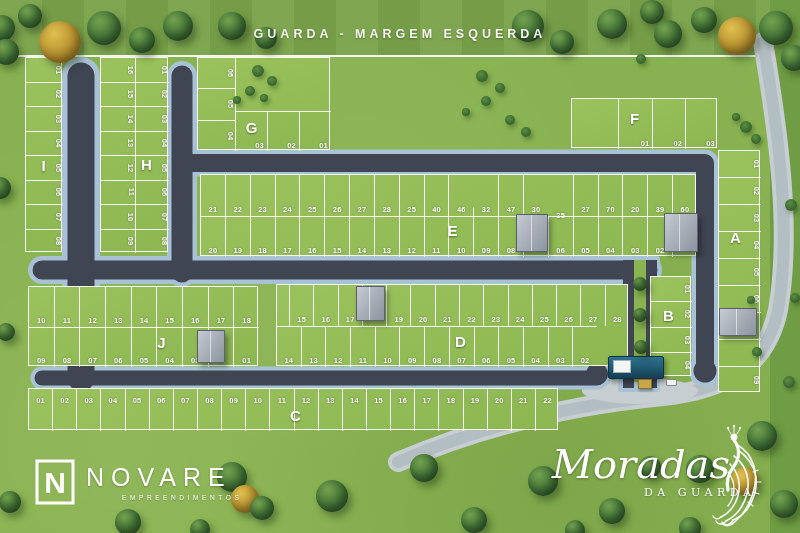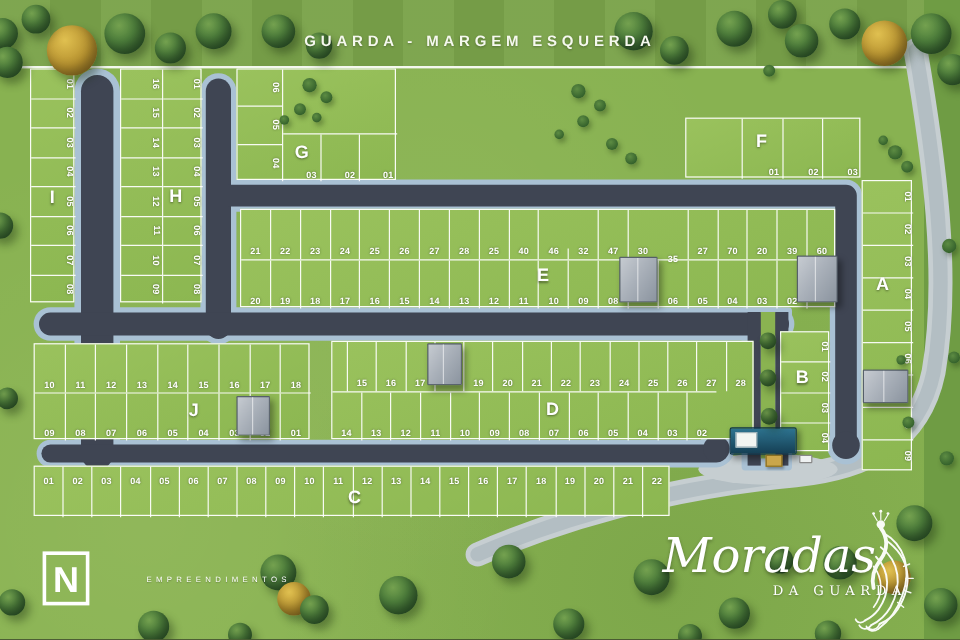"NOVARE" div { html: none -> <div>NOVARE</div> }
